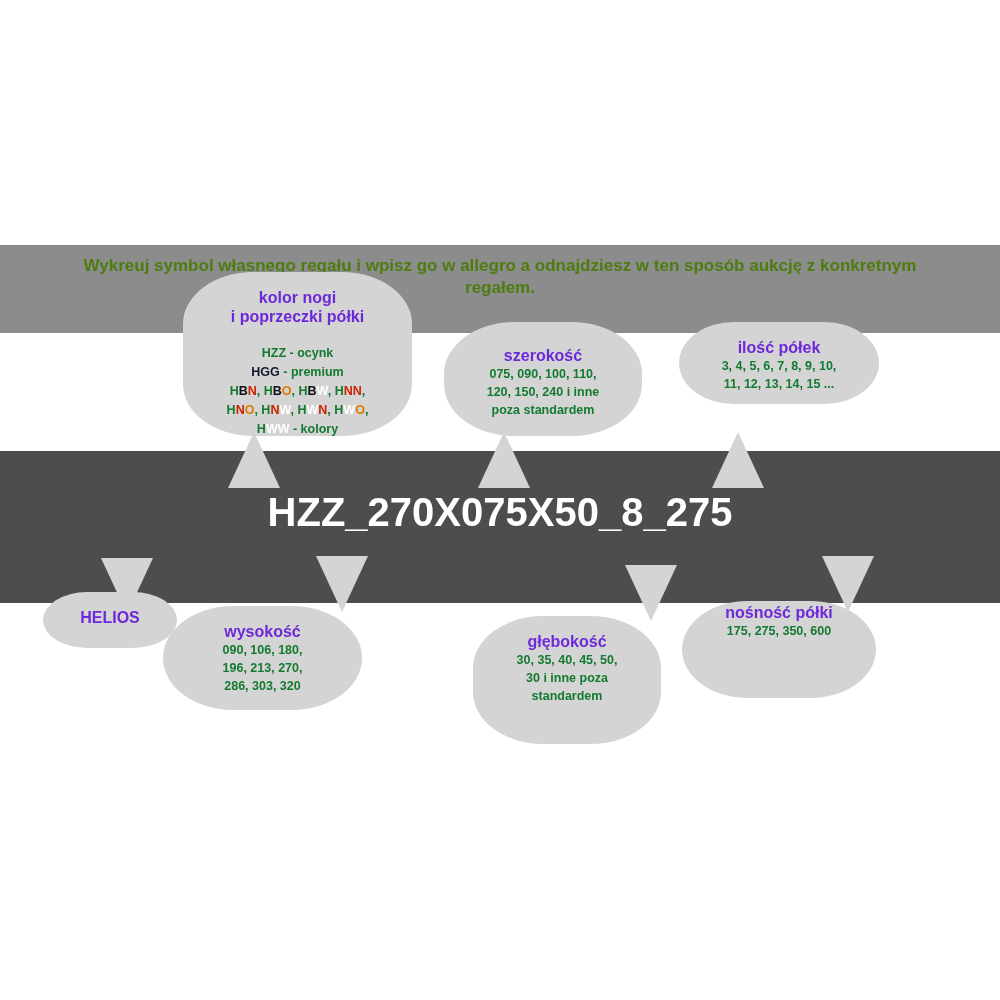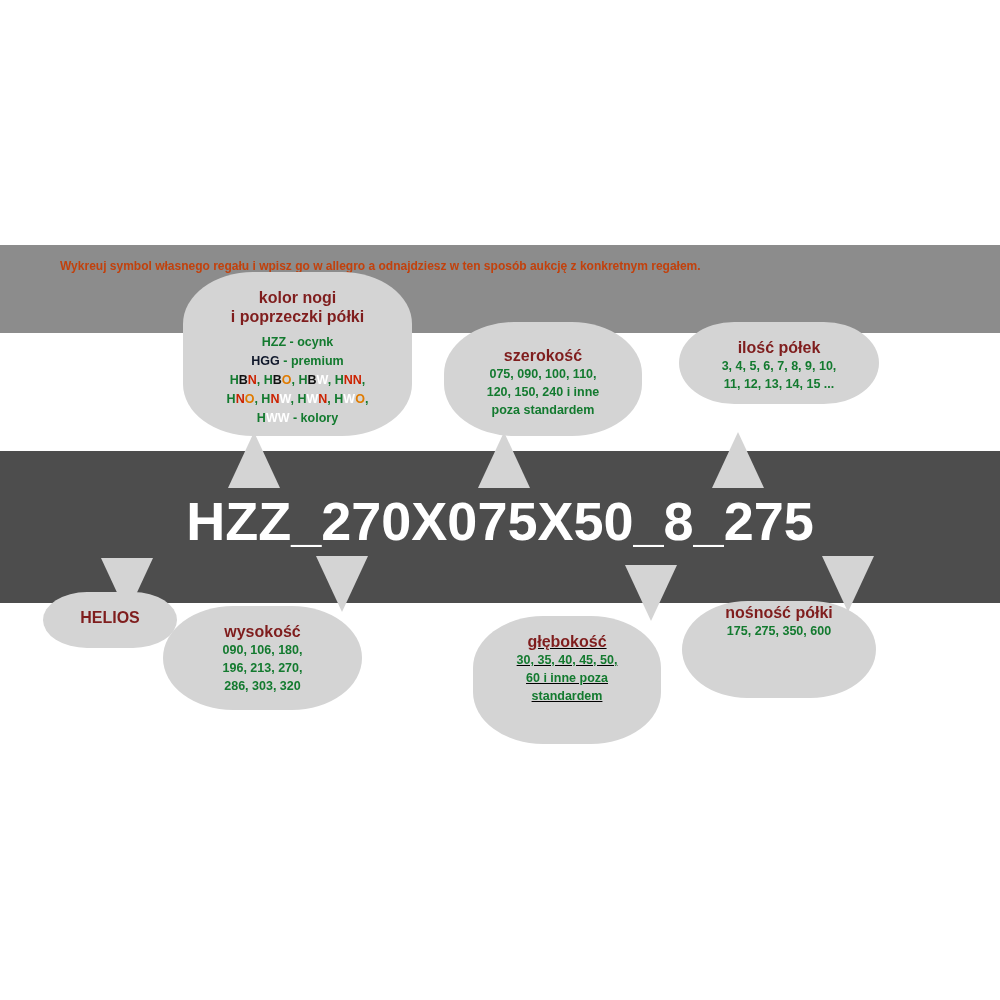"Wykreuj symbol własnego regału i" #headline { color: #c2410c -> #4d7c0f; font-size: 12px -> 17px; text-align: none -> center }
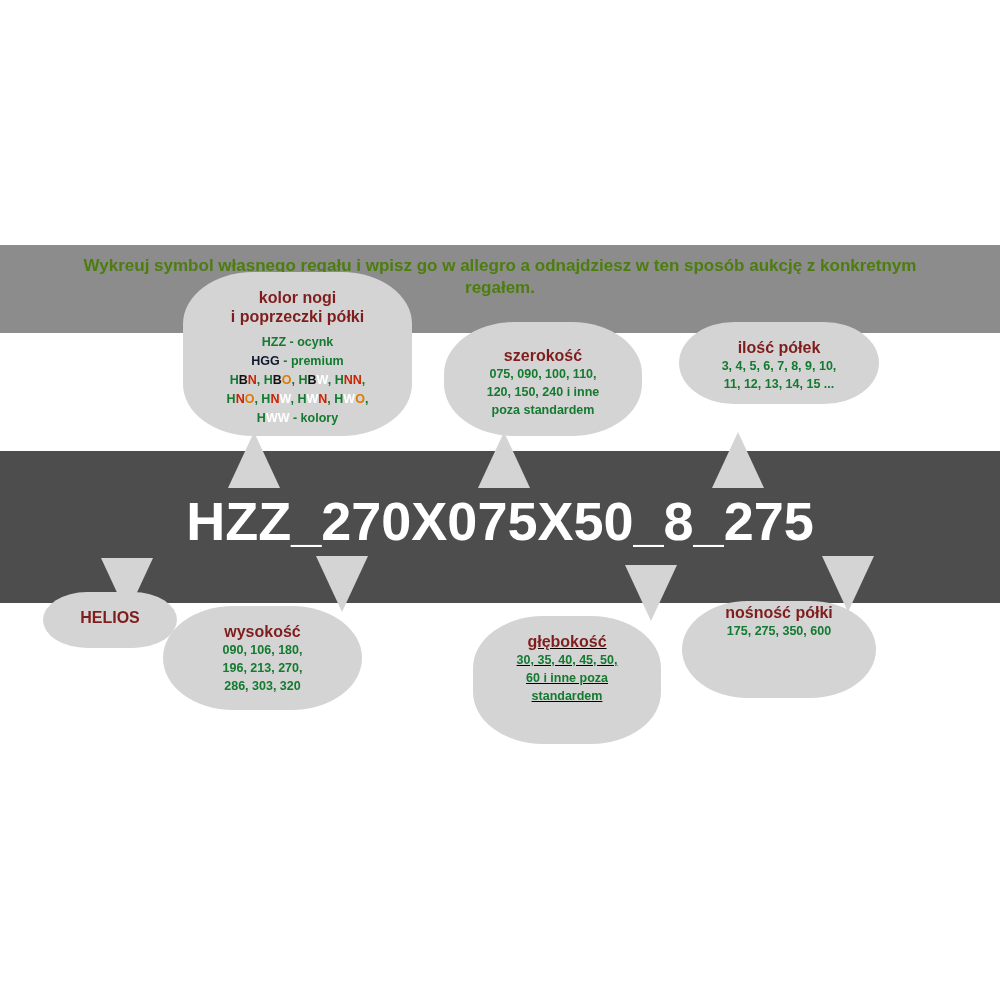"kolor nogi" .bubble .title { color: #7f1d1d -> #6d28d9 }
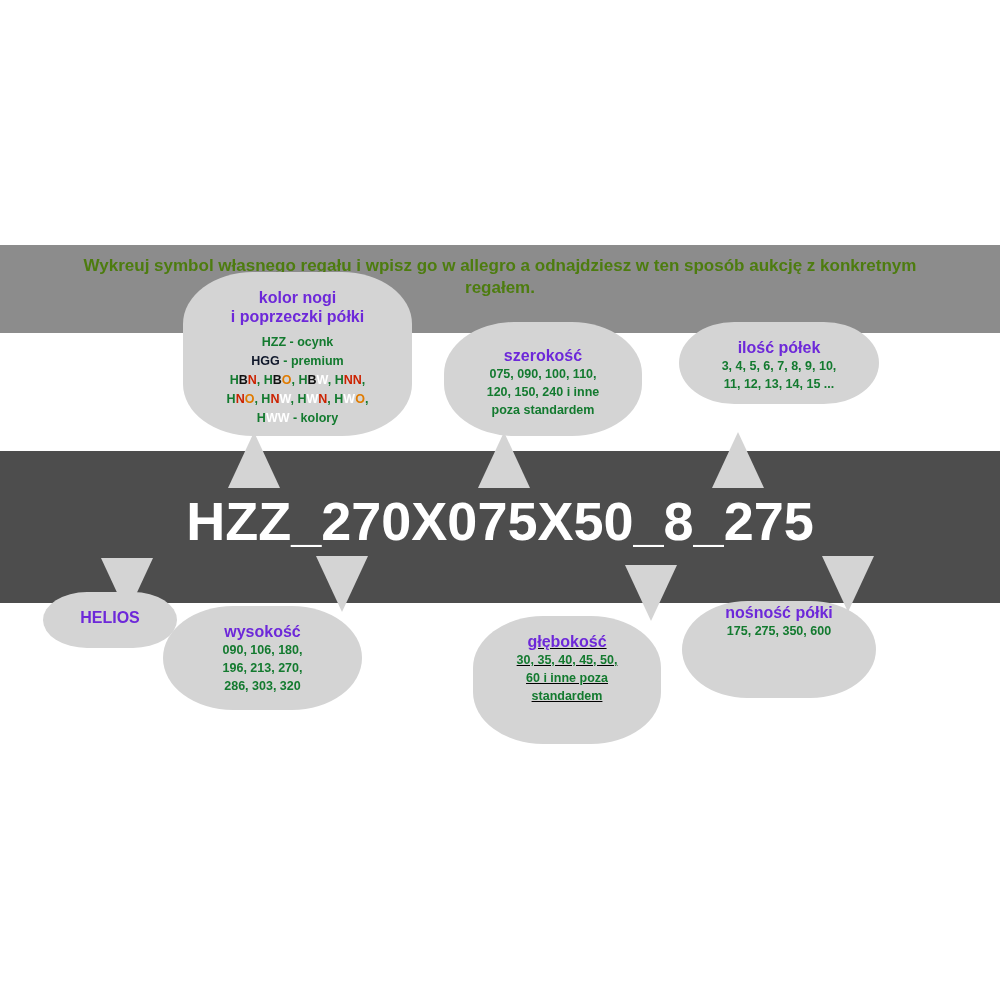"HZZ - ocynk" #bubble-kolor .body { margin-top: 7px -> 18px }
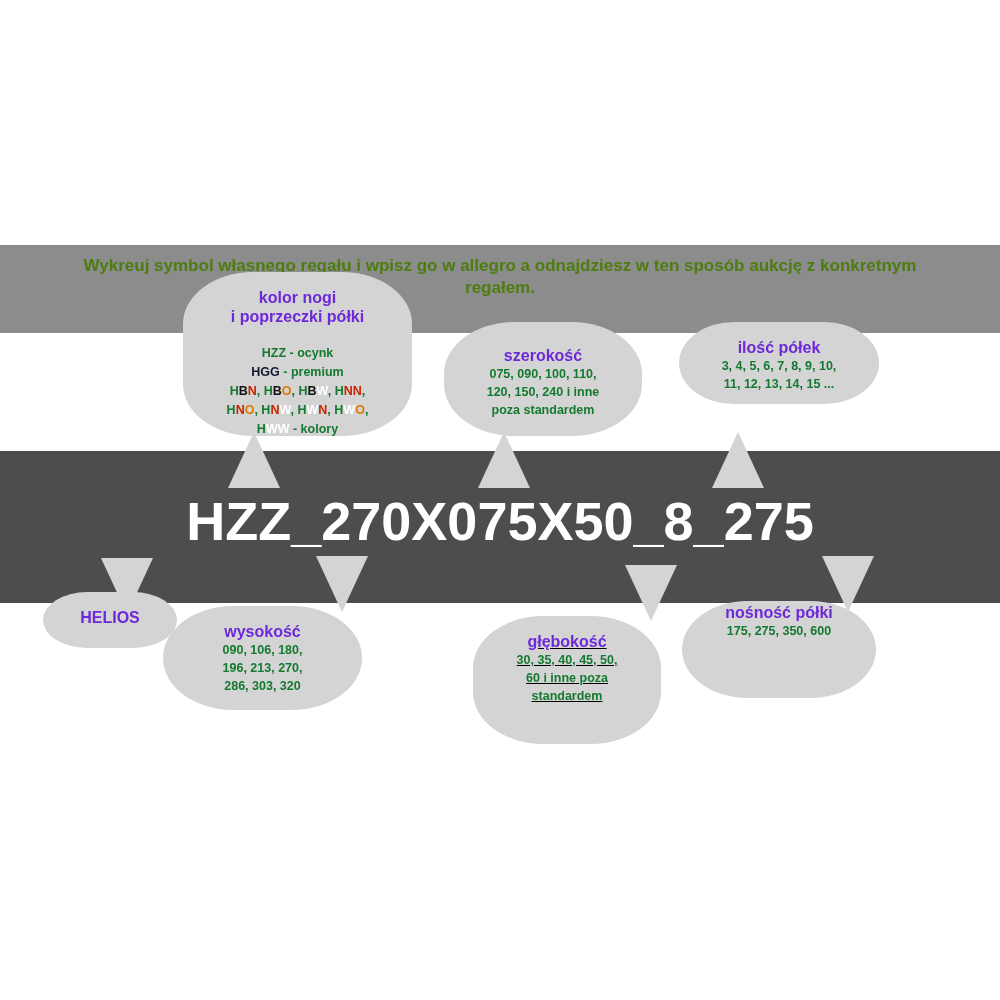"HZZ_270X075X50_8_275" #main-code { font-size: 54px -> 40px }
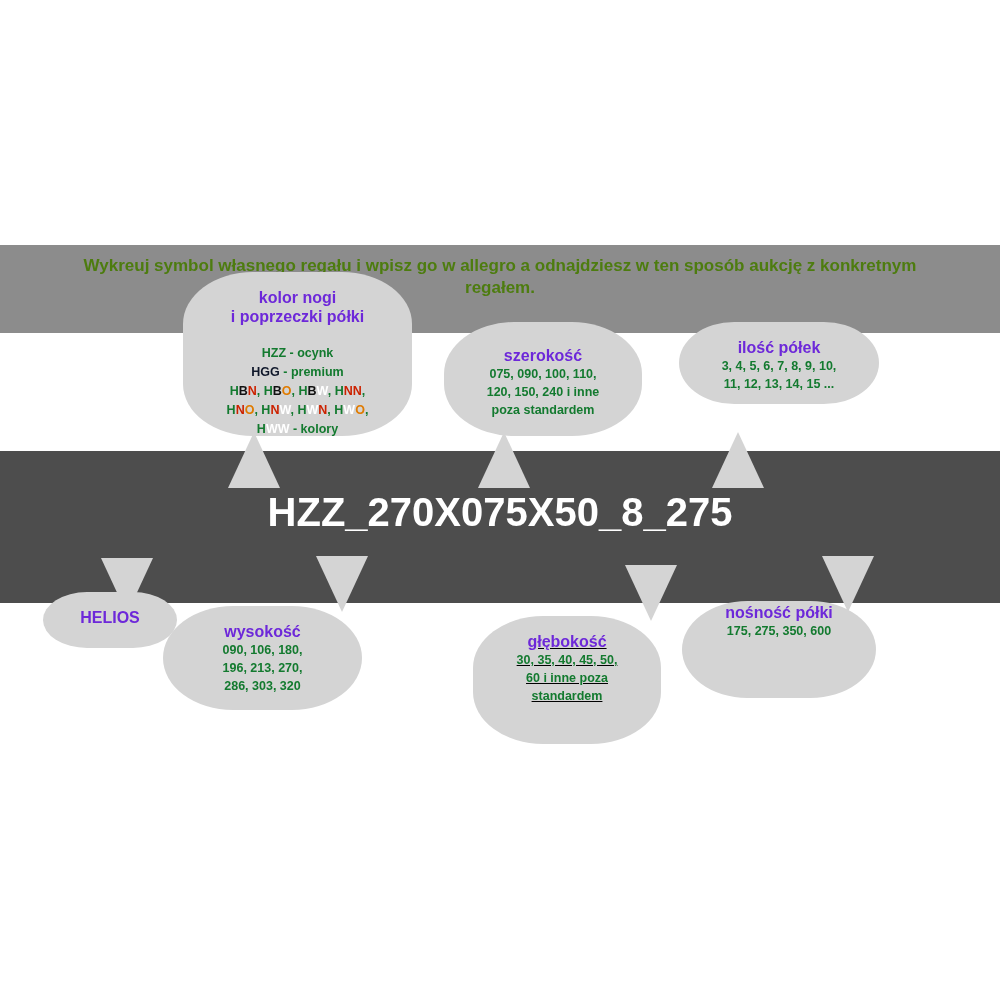"głębokość" #bubble-glebokosc { text-decoration: underline -> none }
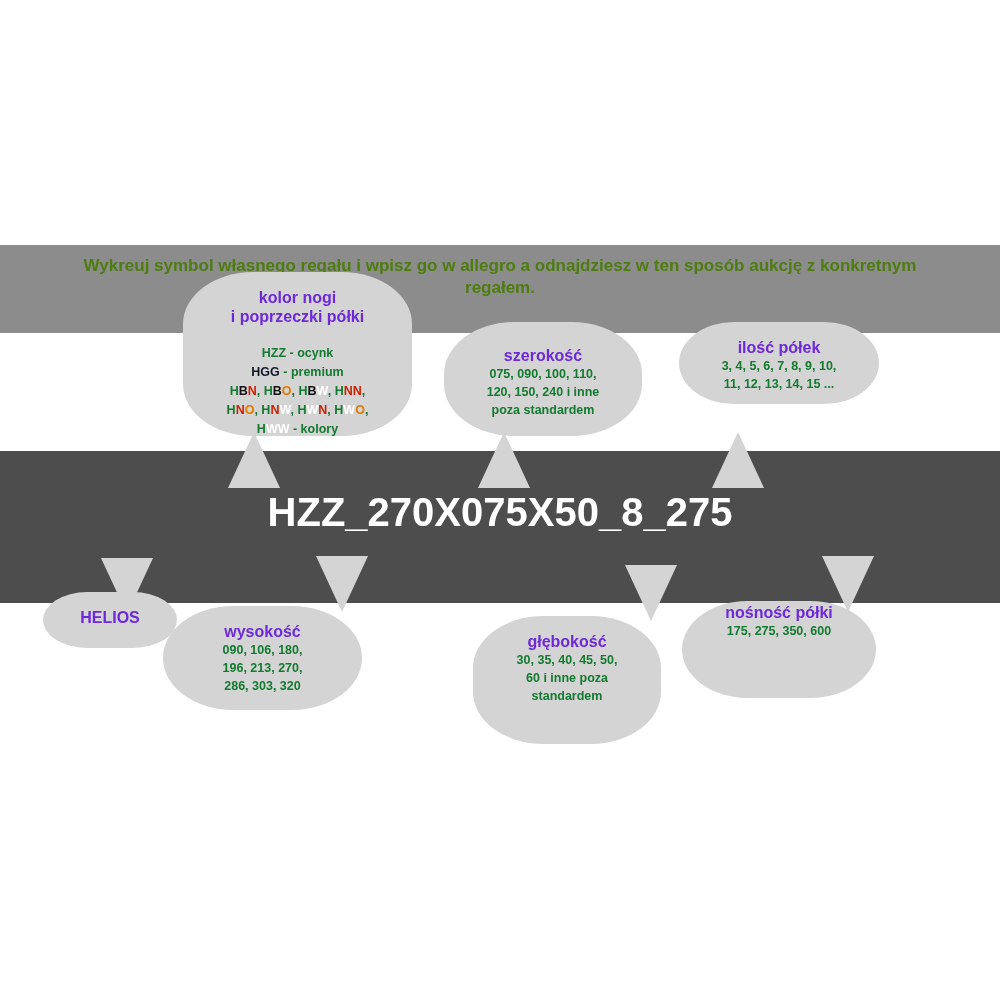"60 i inne poza" div { text: 60 -> 30 }
